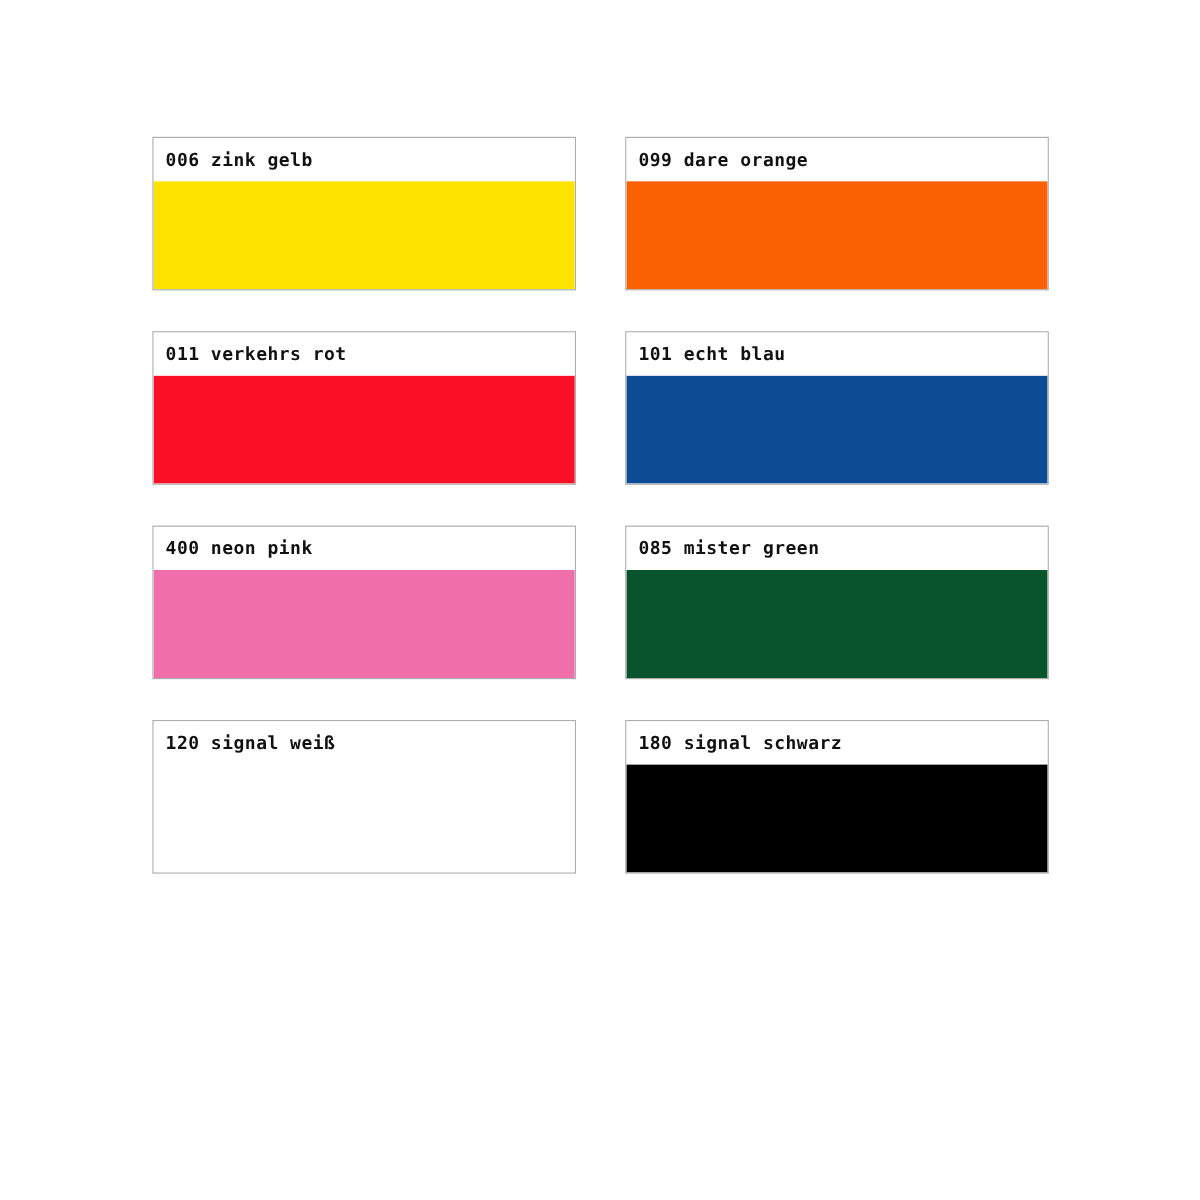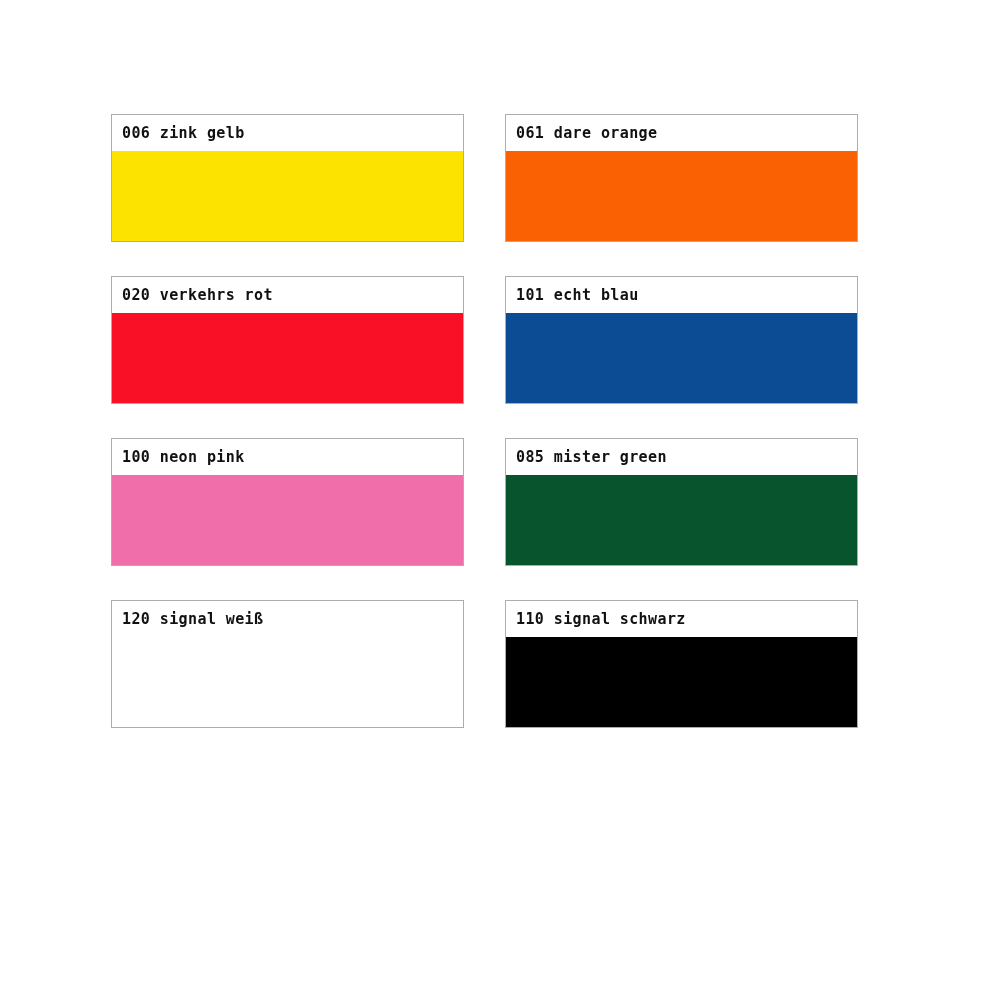"006 zink gelb" #swatch-grid { left: 111px -> 127px }
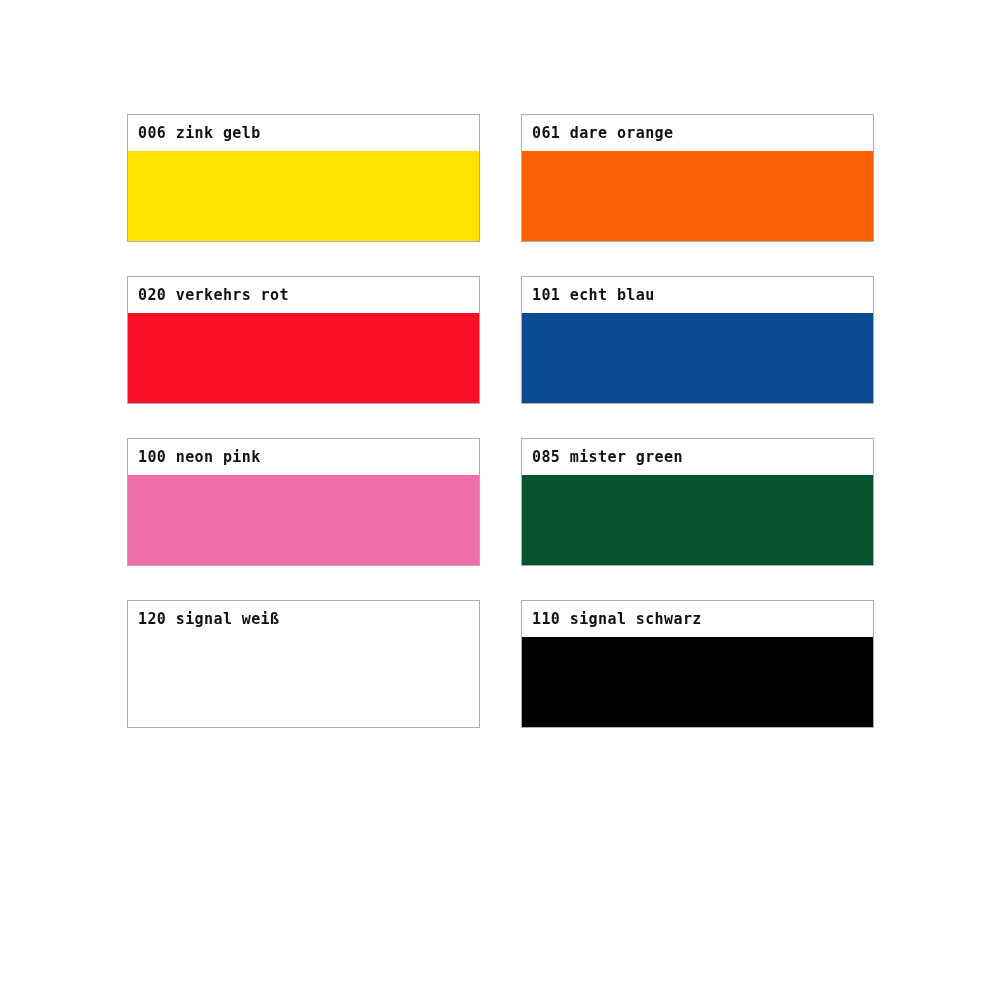"061 dare orange" div.swatch-label { text: 061 -> 099 }
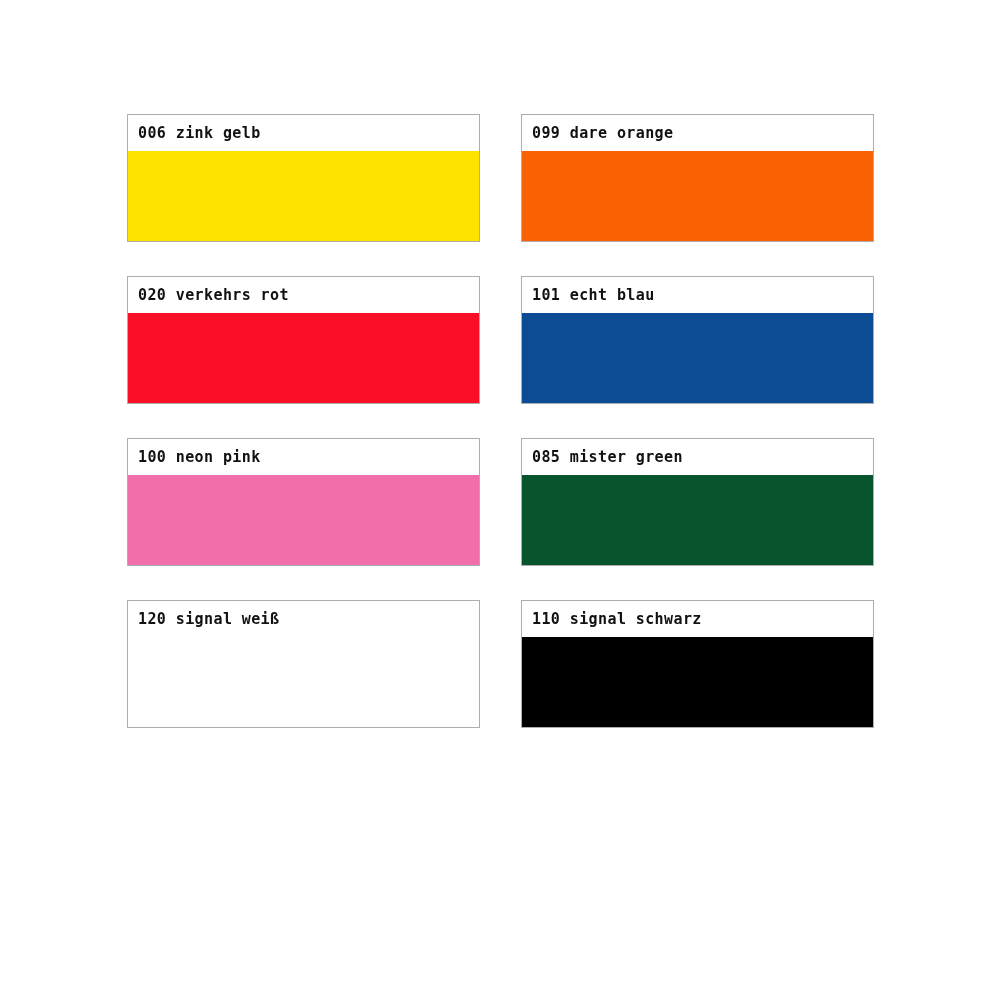"020 verkehrs rot" div.swatch-label { text: 020 -> 011 }
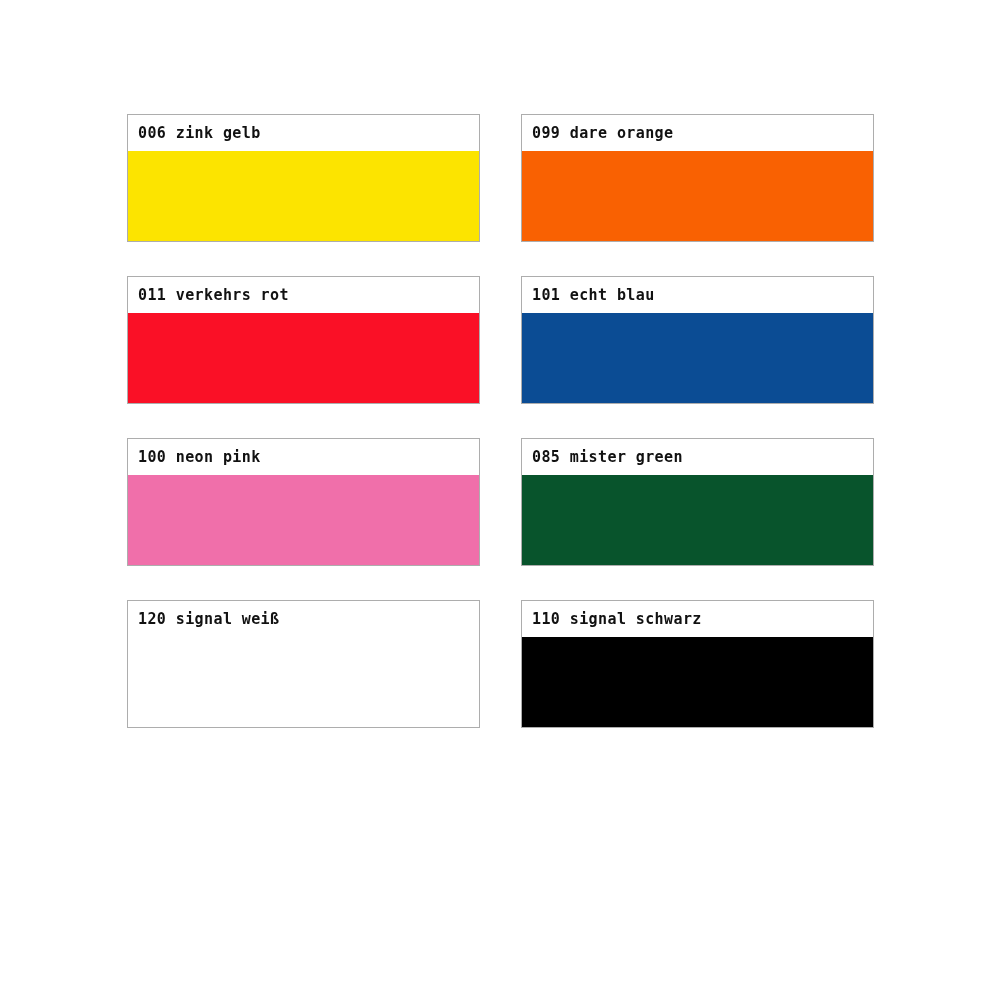"100 neon pink" div.swatch-label { text: 100 -> 400 }
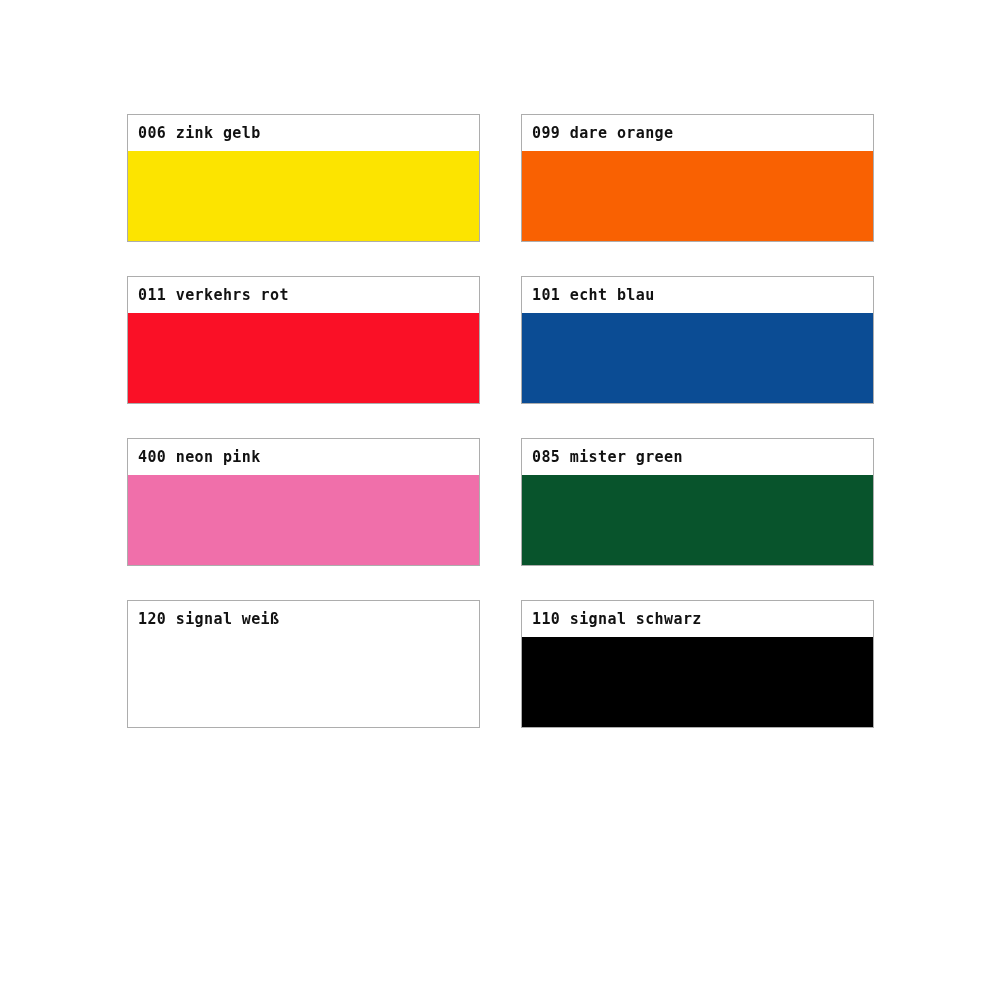"110 signal schwarz" div.swatch-label { text: 110 -> 180 }
